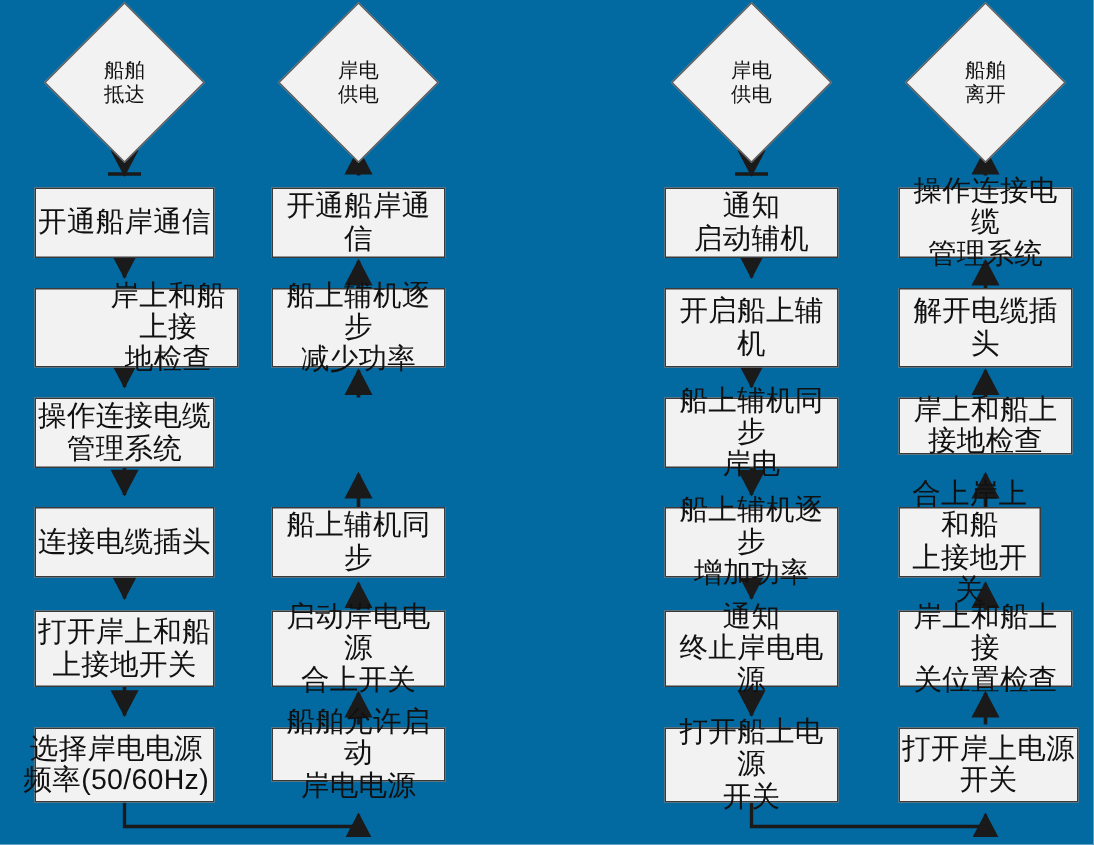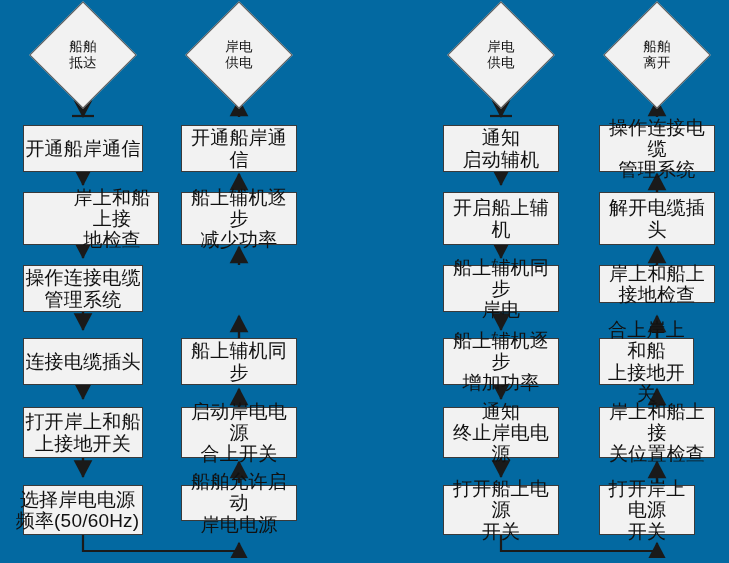"打开岸上电源" div.node { width: 96px -> 120px }
